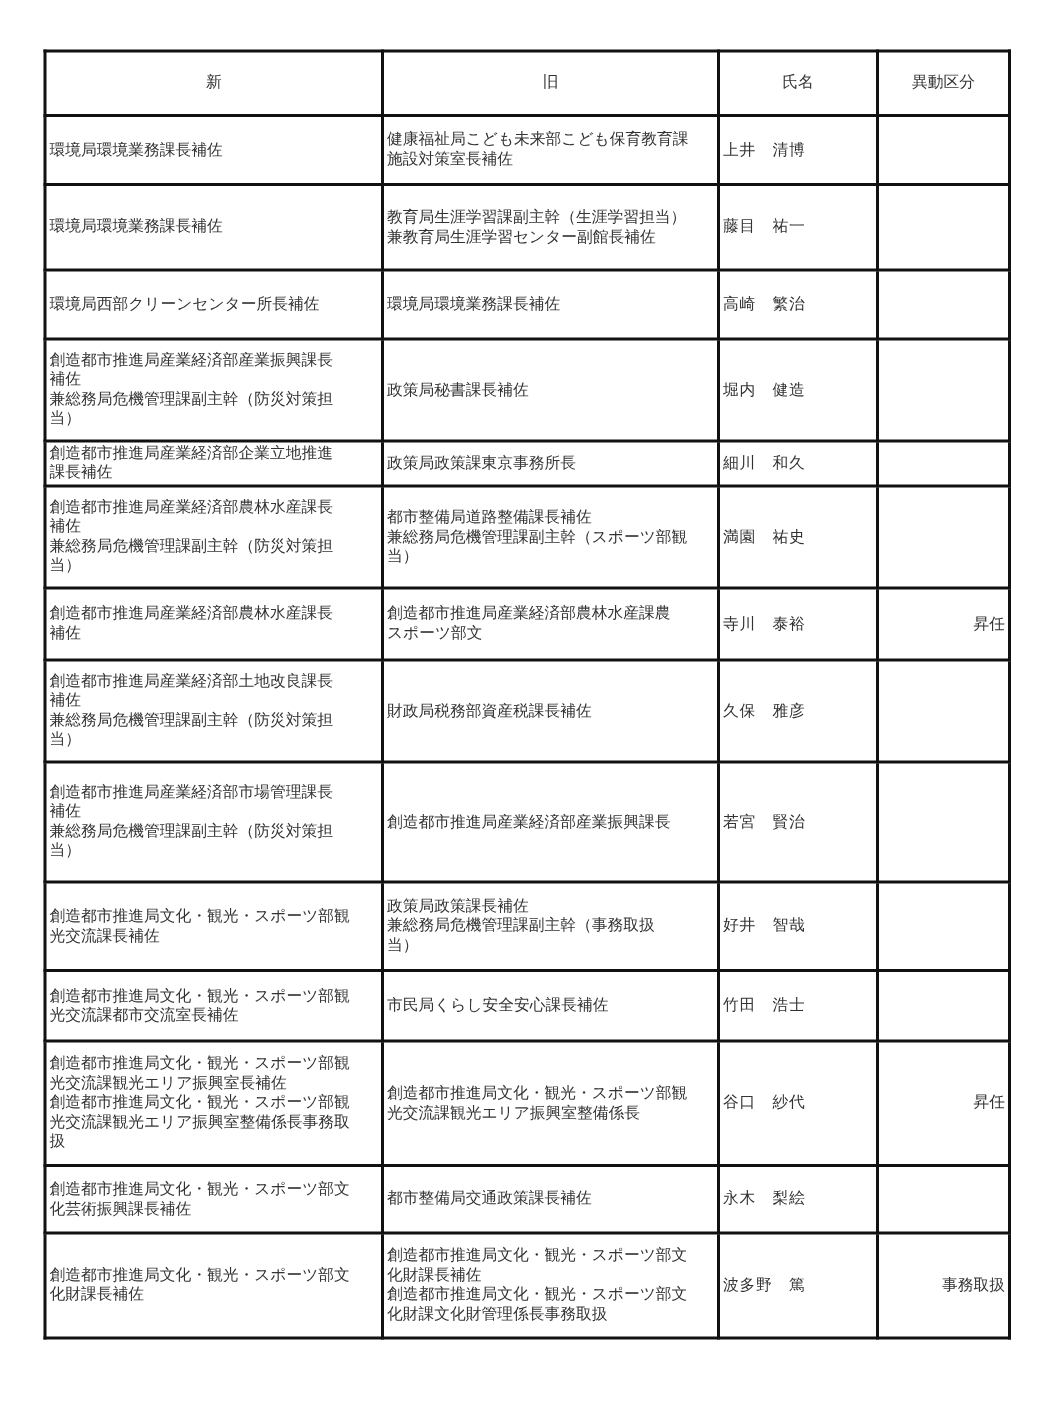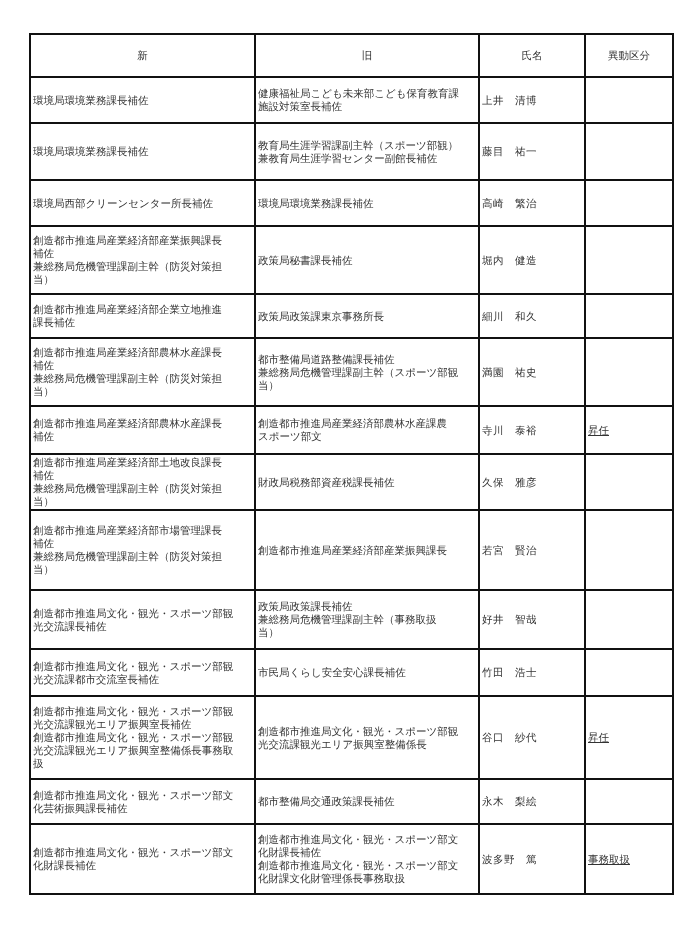"教育局生涯学習課副主幹（スポーツ部観）" td.c-old { text: スポーツ部観 -> 生涯学習担当 }
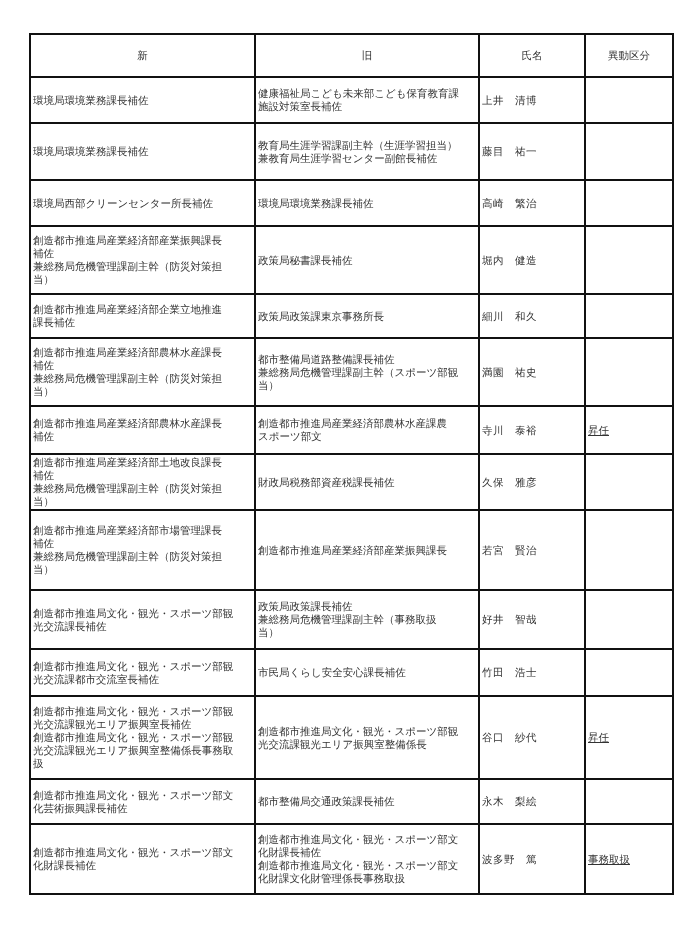"創造都市推進局産業経済部企業立地推進" tr { height: 44px -> 30px }
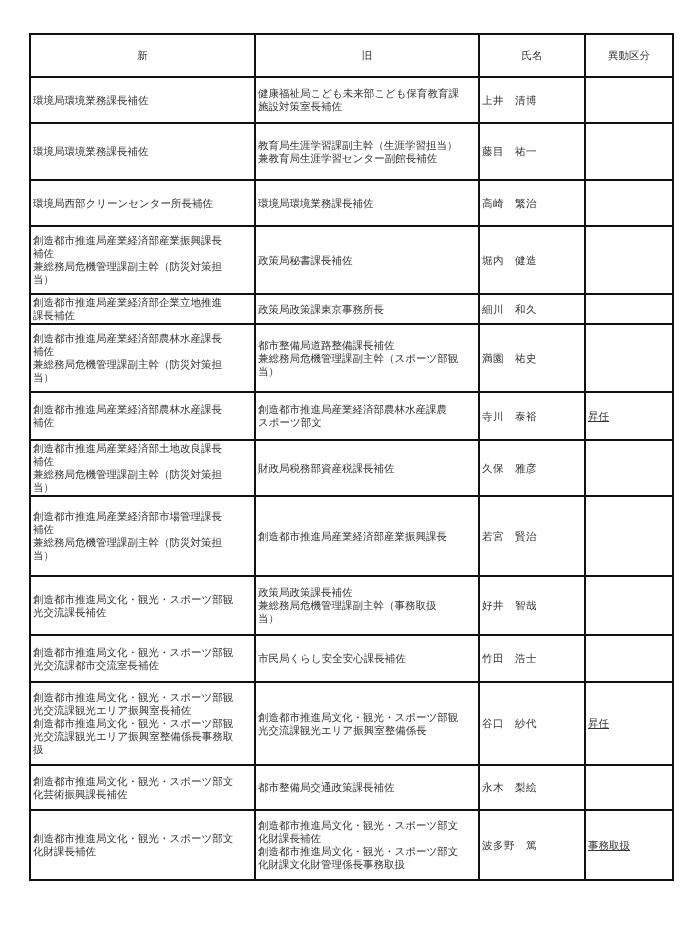"昇任" td.c-type { text-align: left -> right; text-decoration: underline -> none }
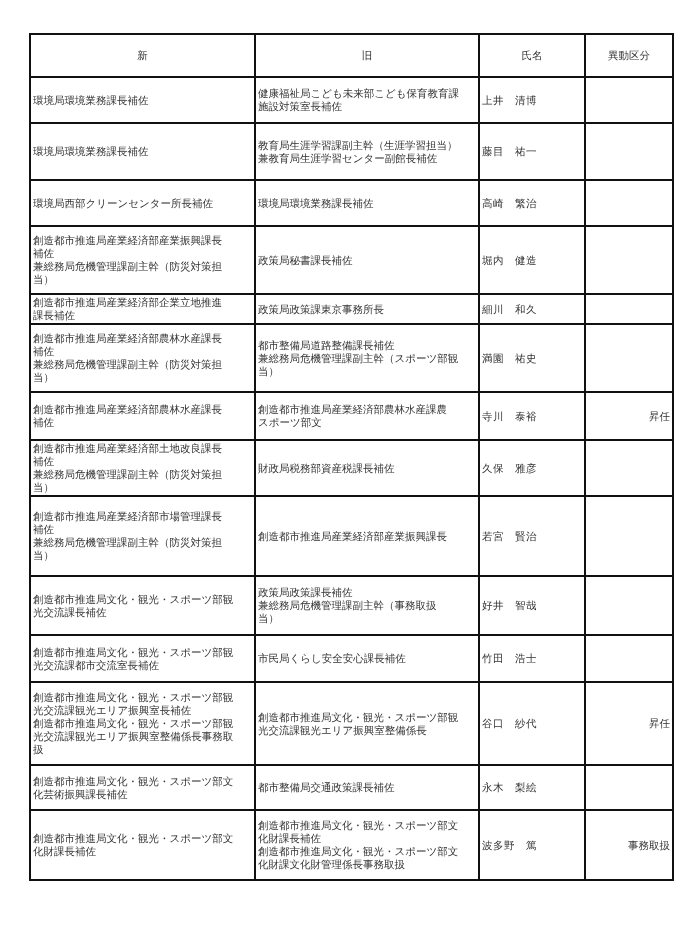"創造都市推進局産業経済部土地改良課長" tr { height: 56px -> 68px }
